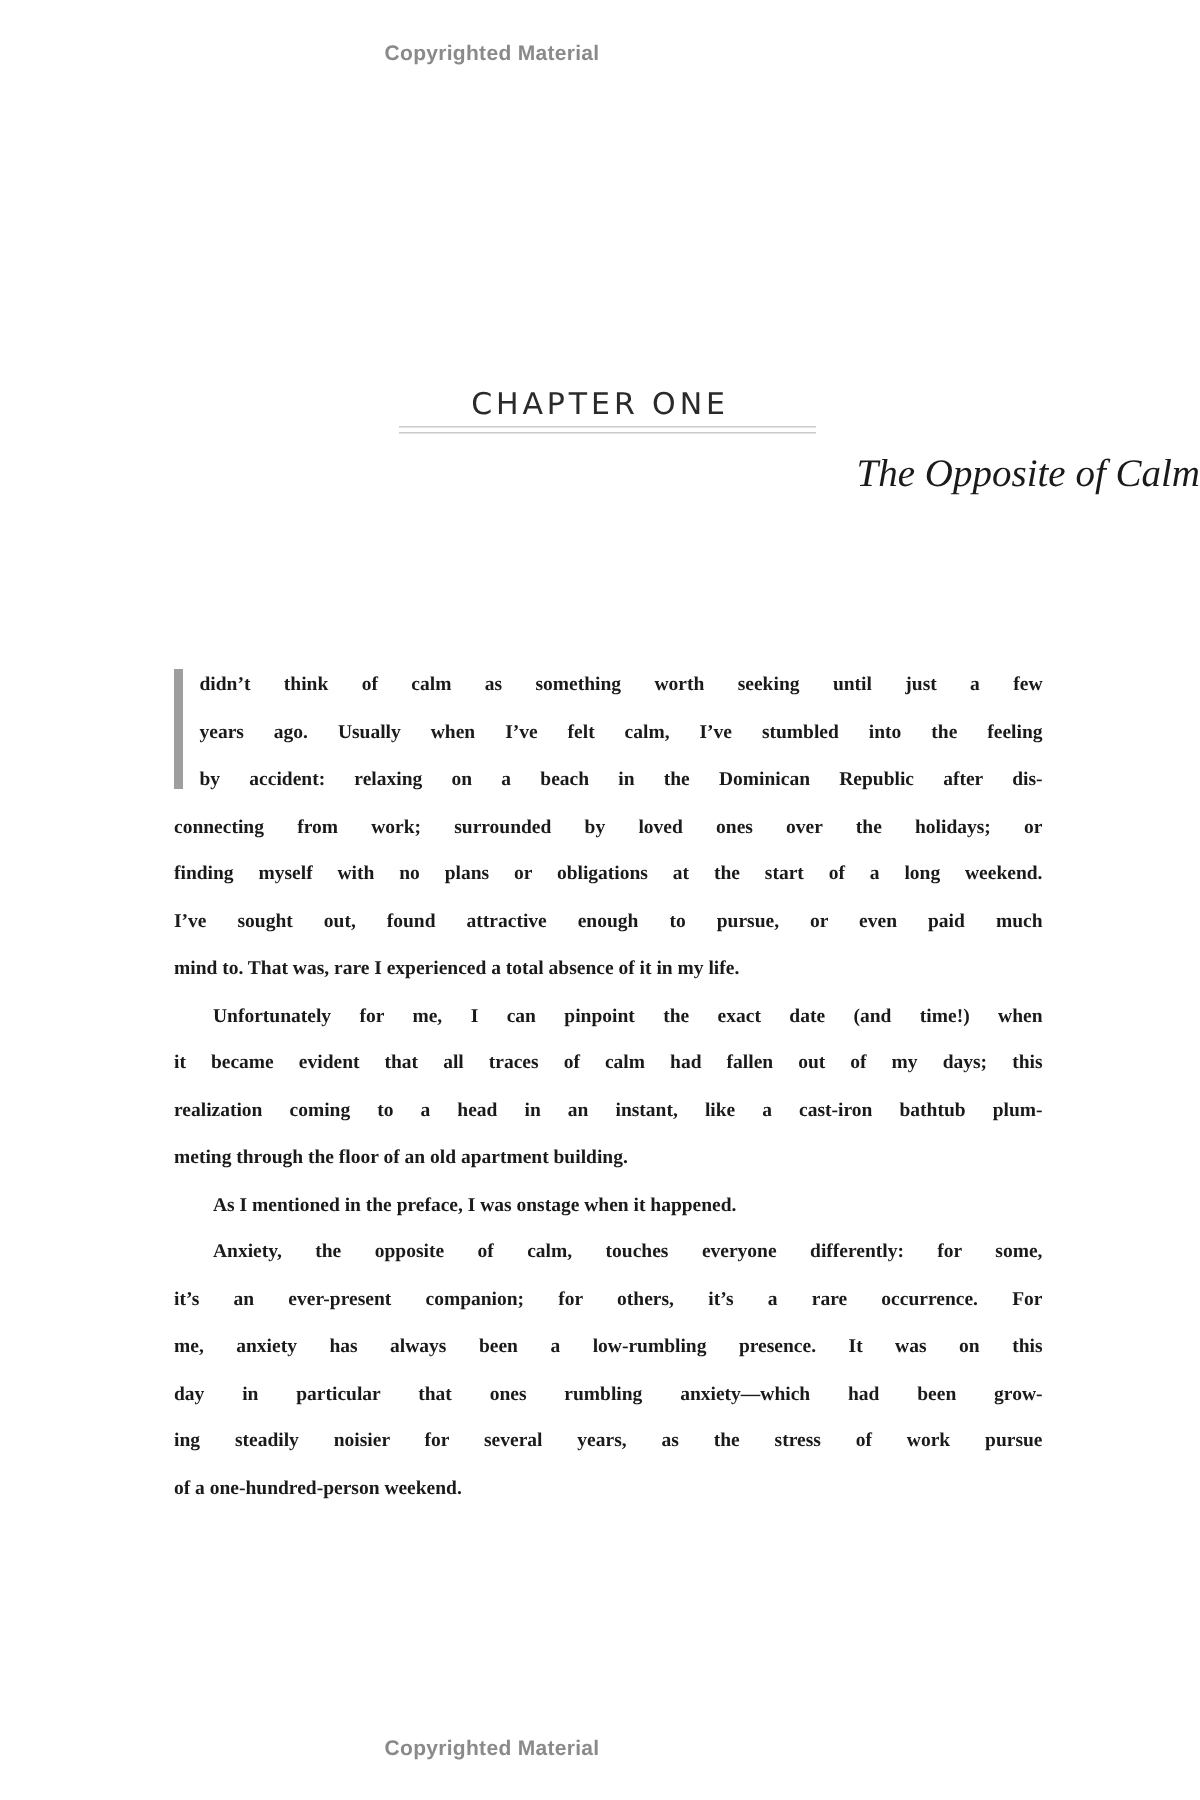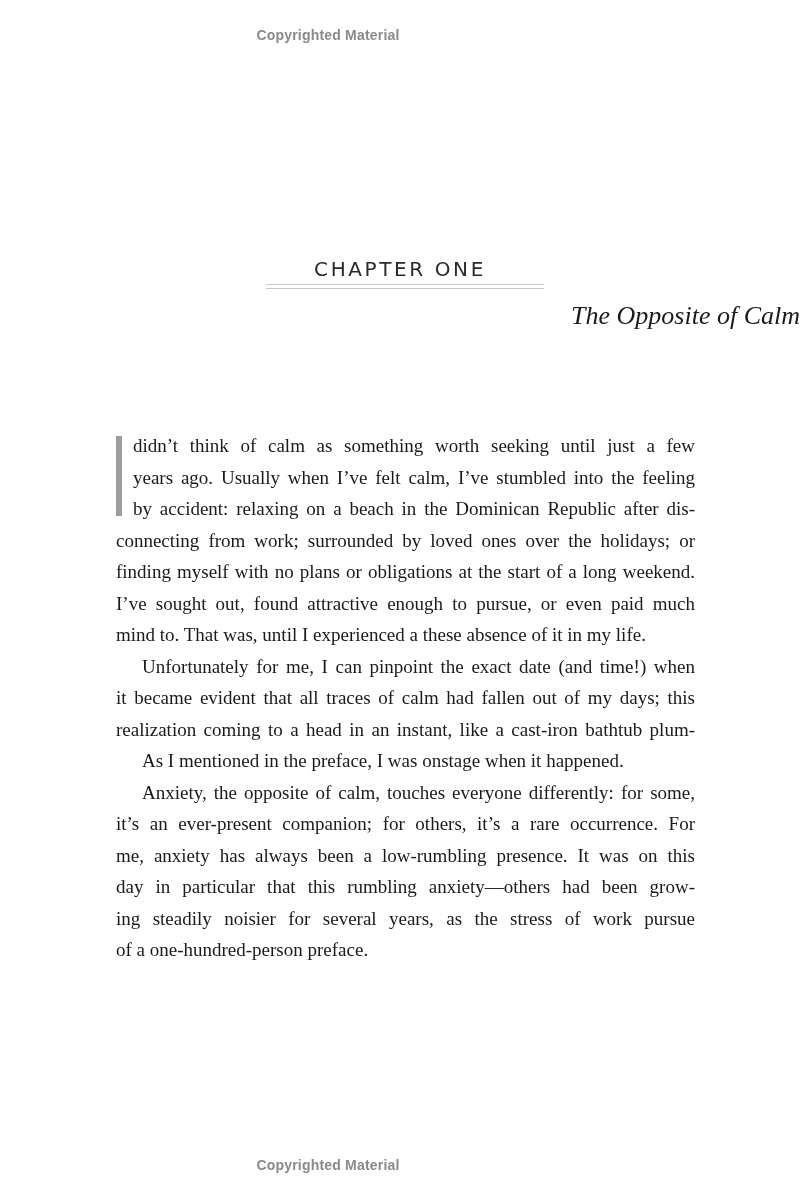"didn’t think of calm as" .body-text { font-size: 19px -> 13px; font-weight: none -> bold; top: 430px -> 440px }
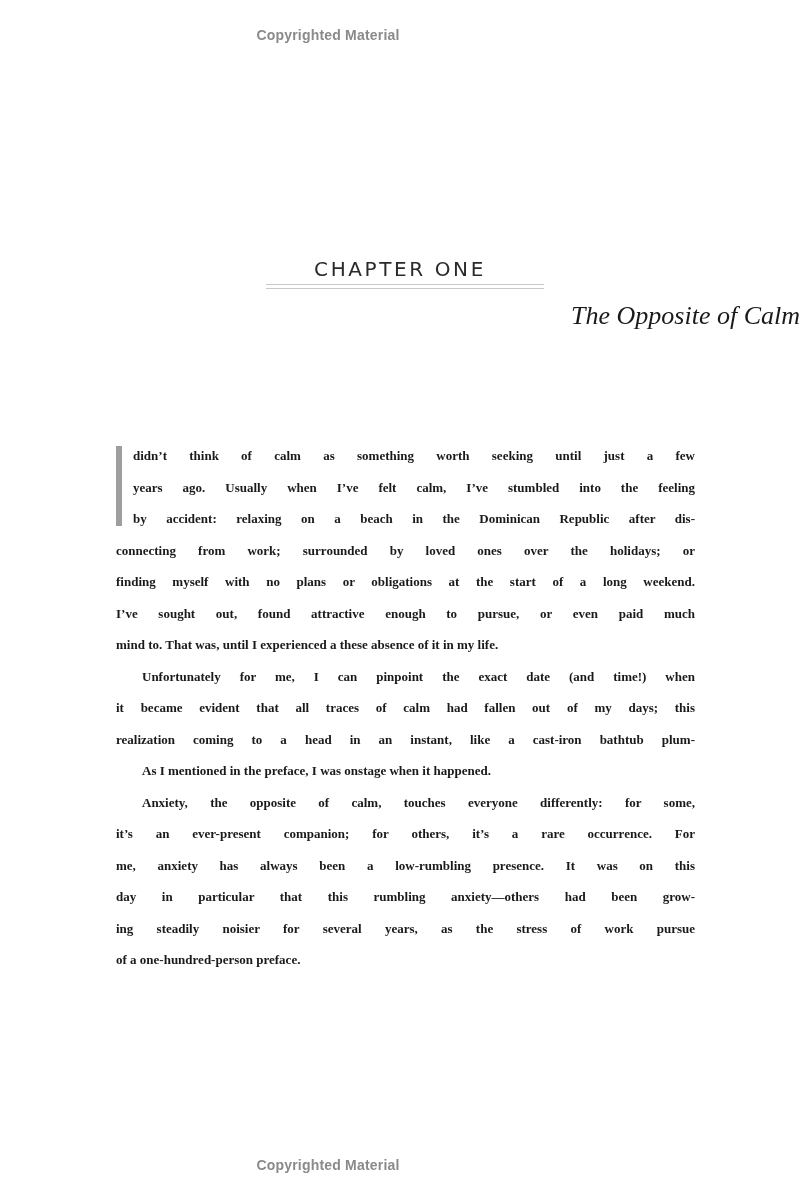"mind to. That was, until" span.line { text: until I experienced a these -> rare I experienced a total }
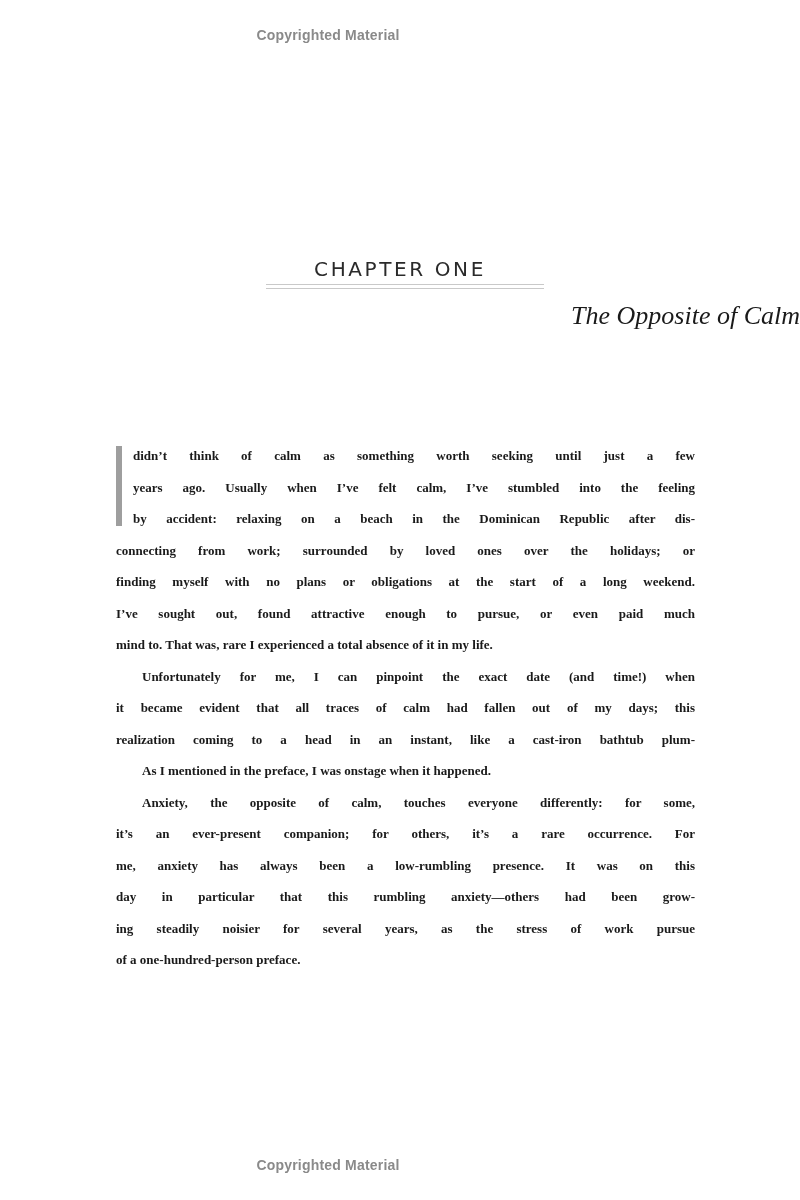"meting through the floor of" span.line { html: none -> <span>meting through the floor of an old apartment building.</span> }
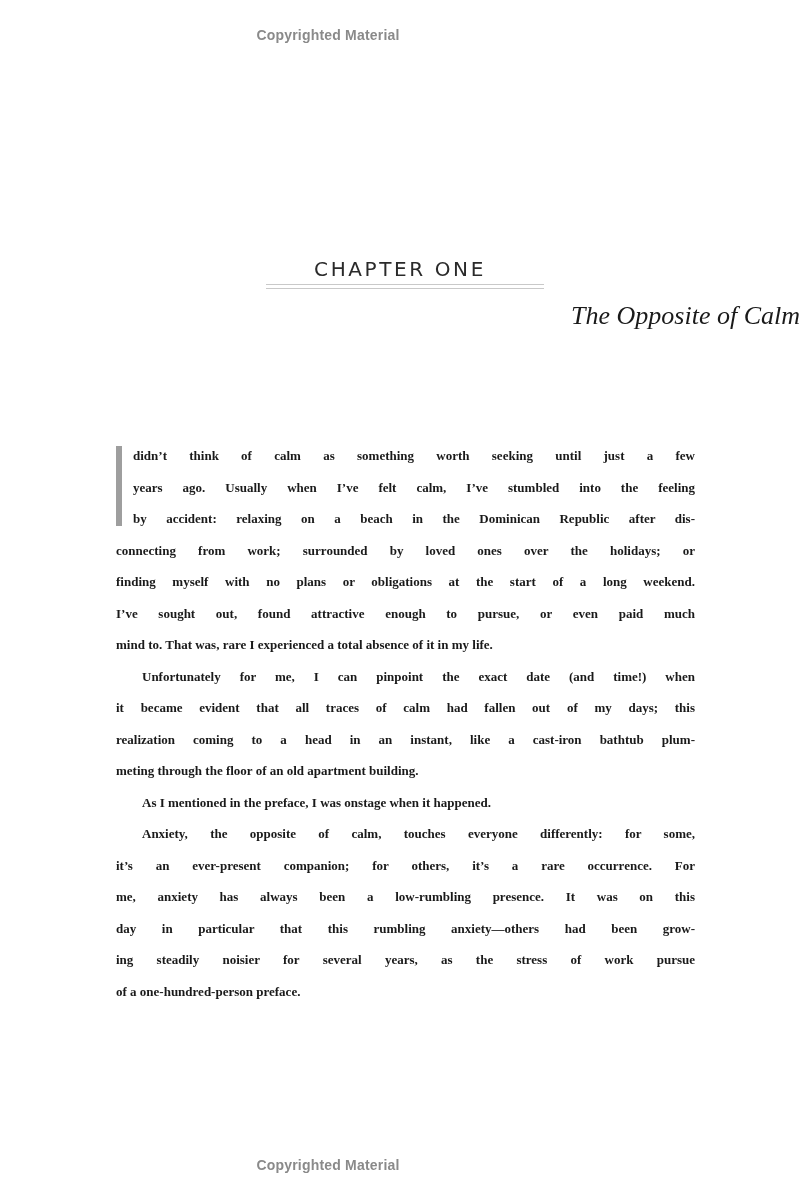"day in particular that this" span.line { text: this rumbling anxiety—others -> ones rumbling anxiety—which }
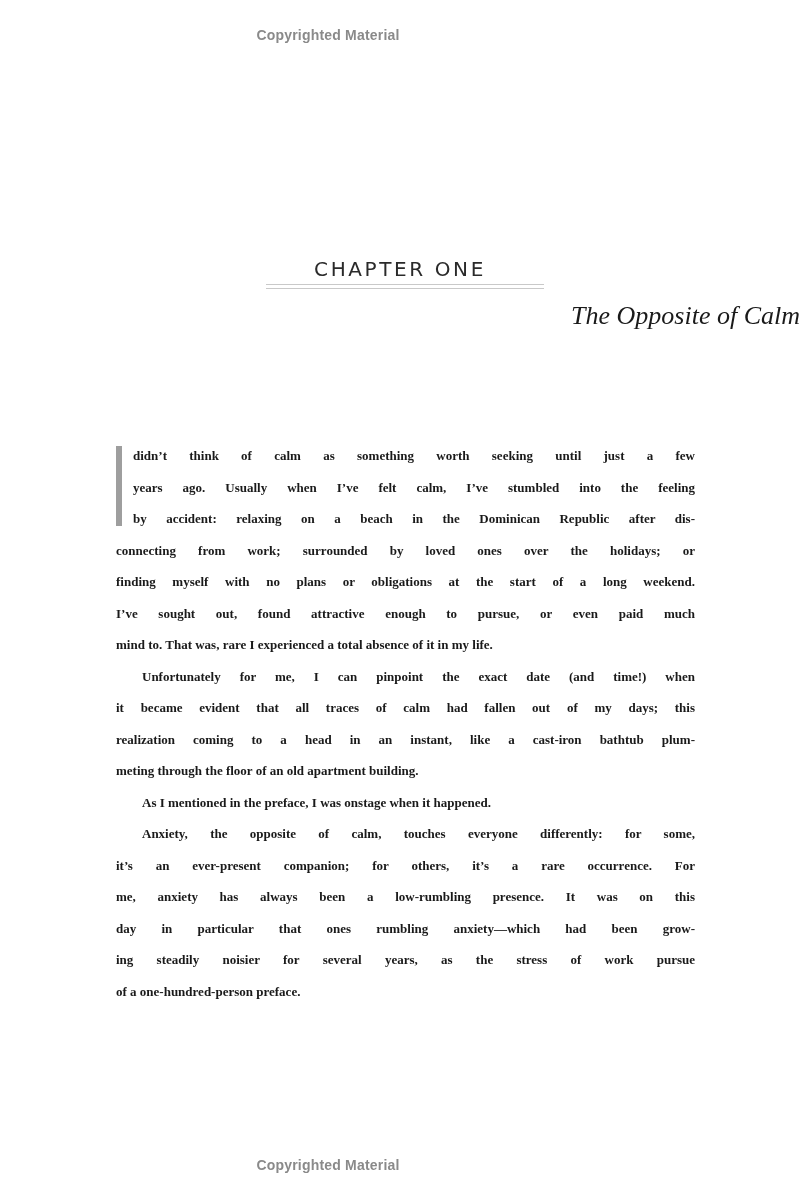"of a one-hundred-person preface." span.line { text: preface -> weekend }
